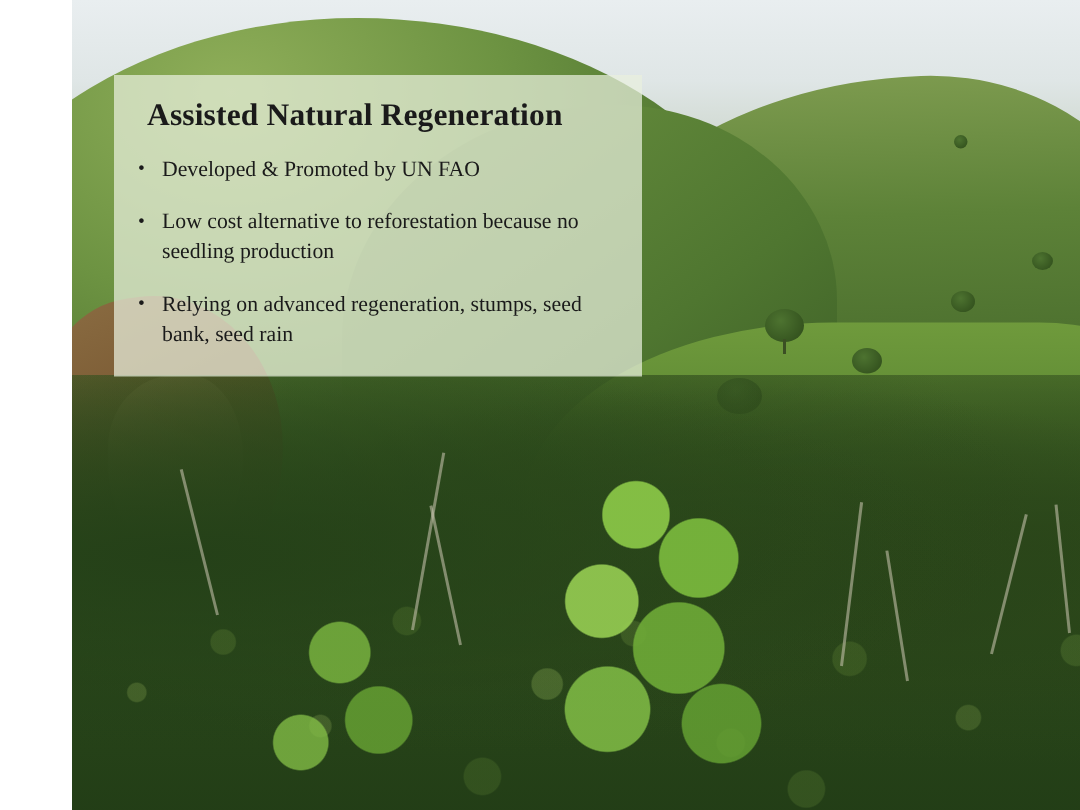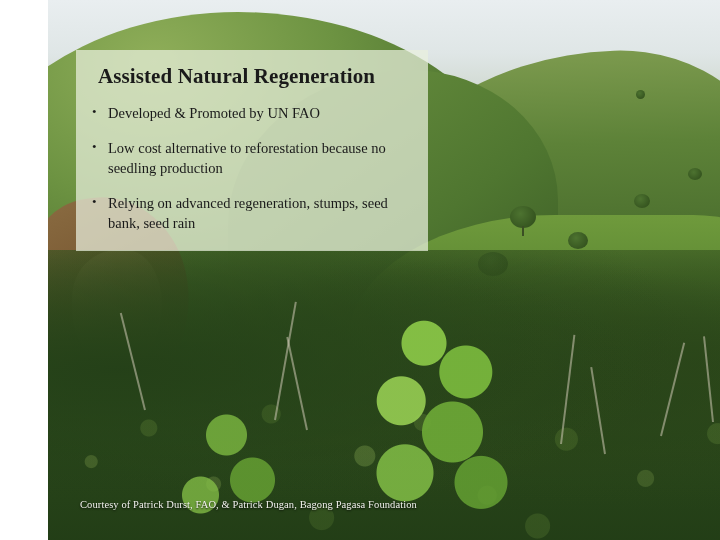"Courtesy of Patrick Durst, FAO," div.credit { html: <div>Courtesy of Patrick Durst, FAO, &amp; Patrick Dugan, Bagong Pagasa Foundation</div> -> none }
